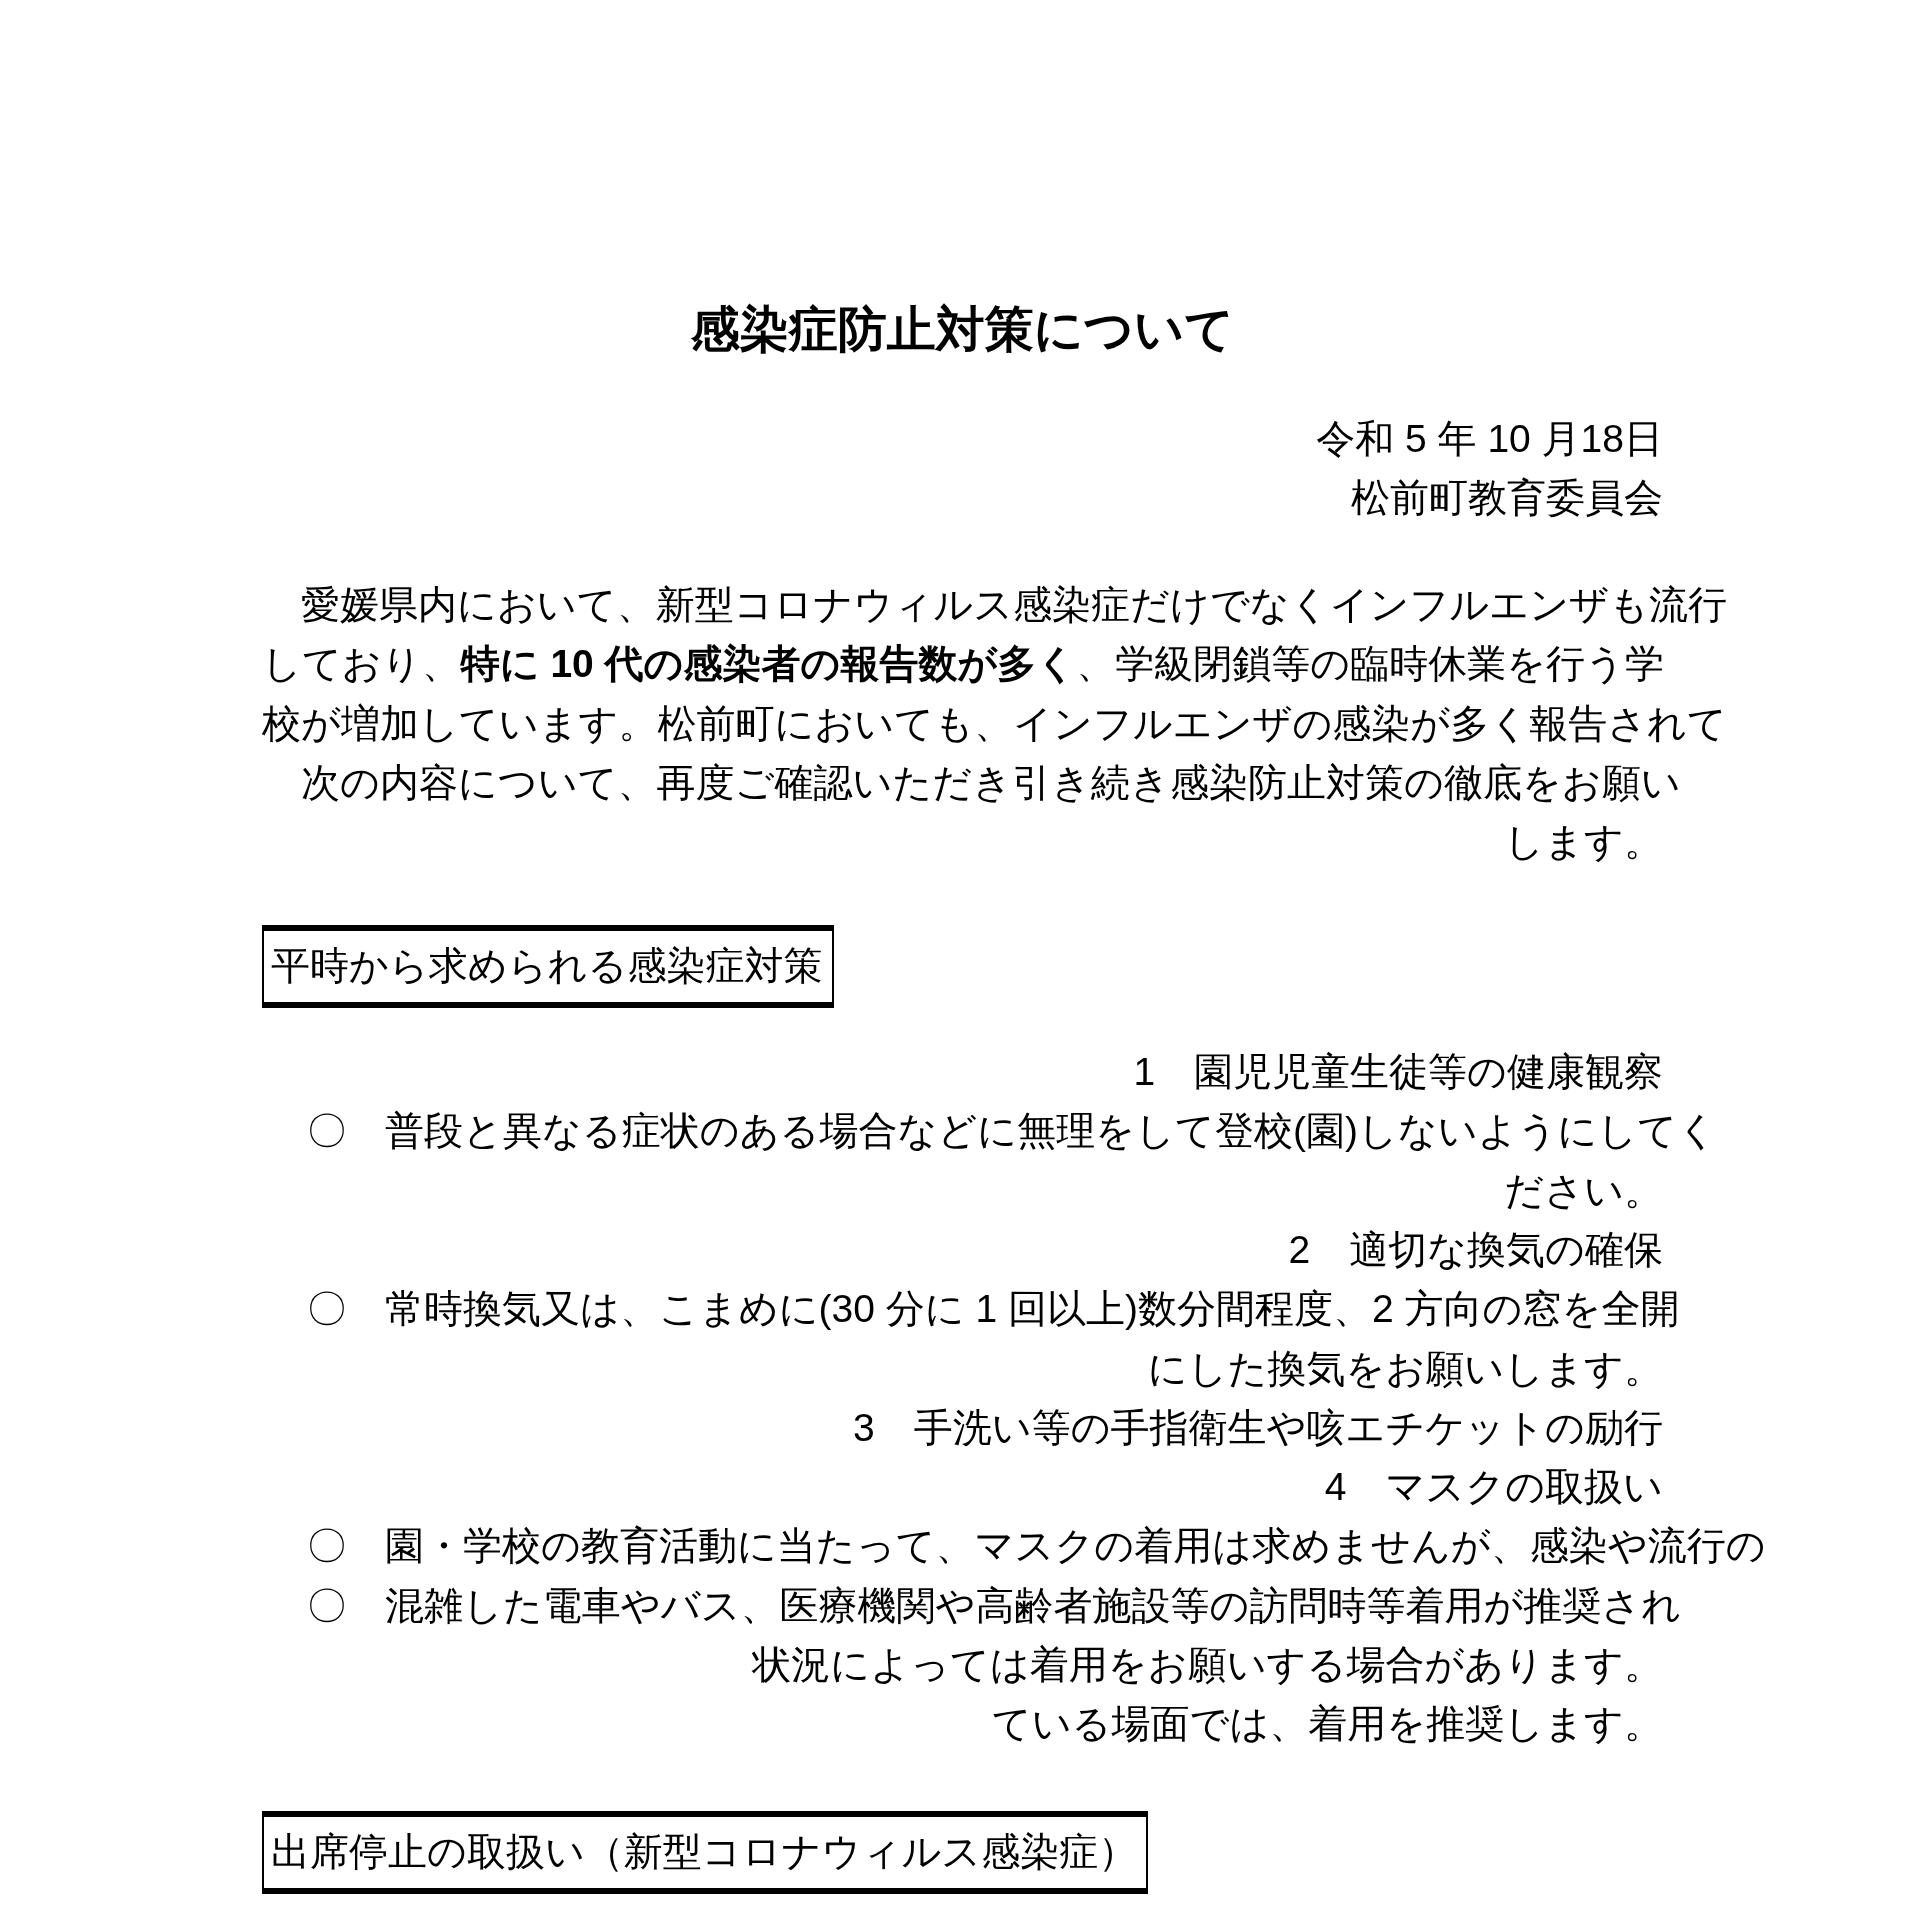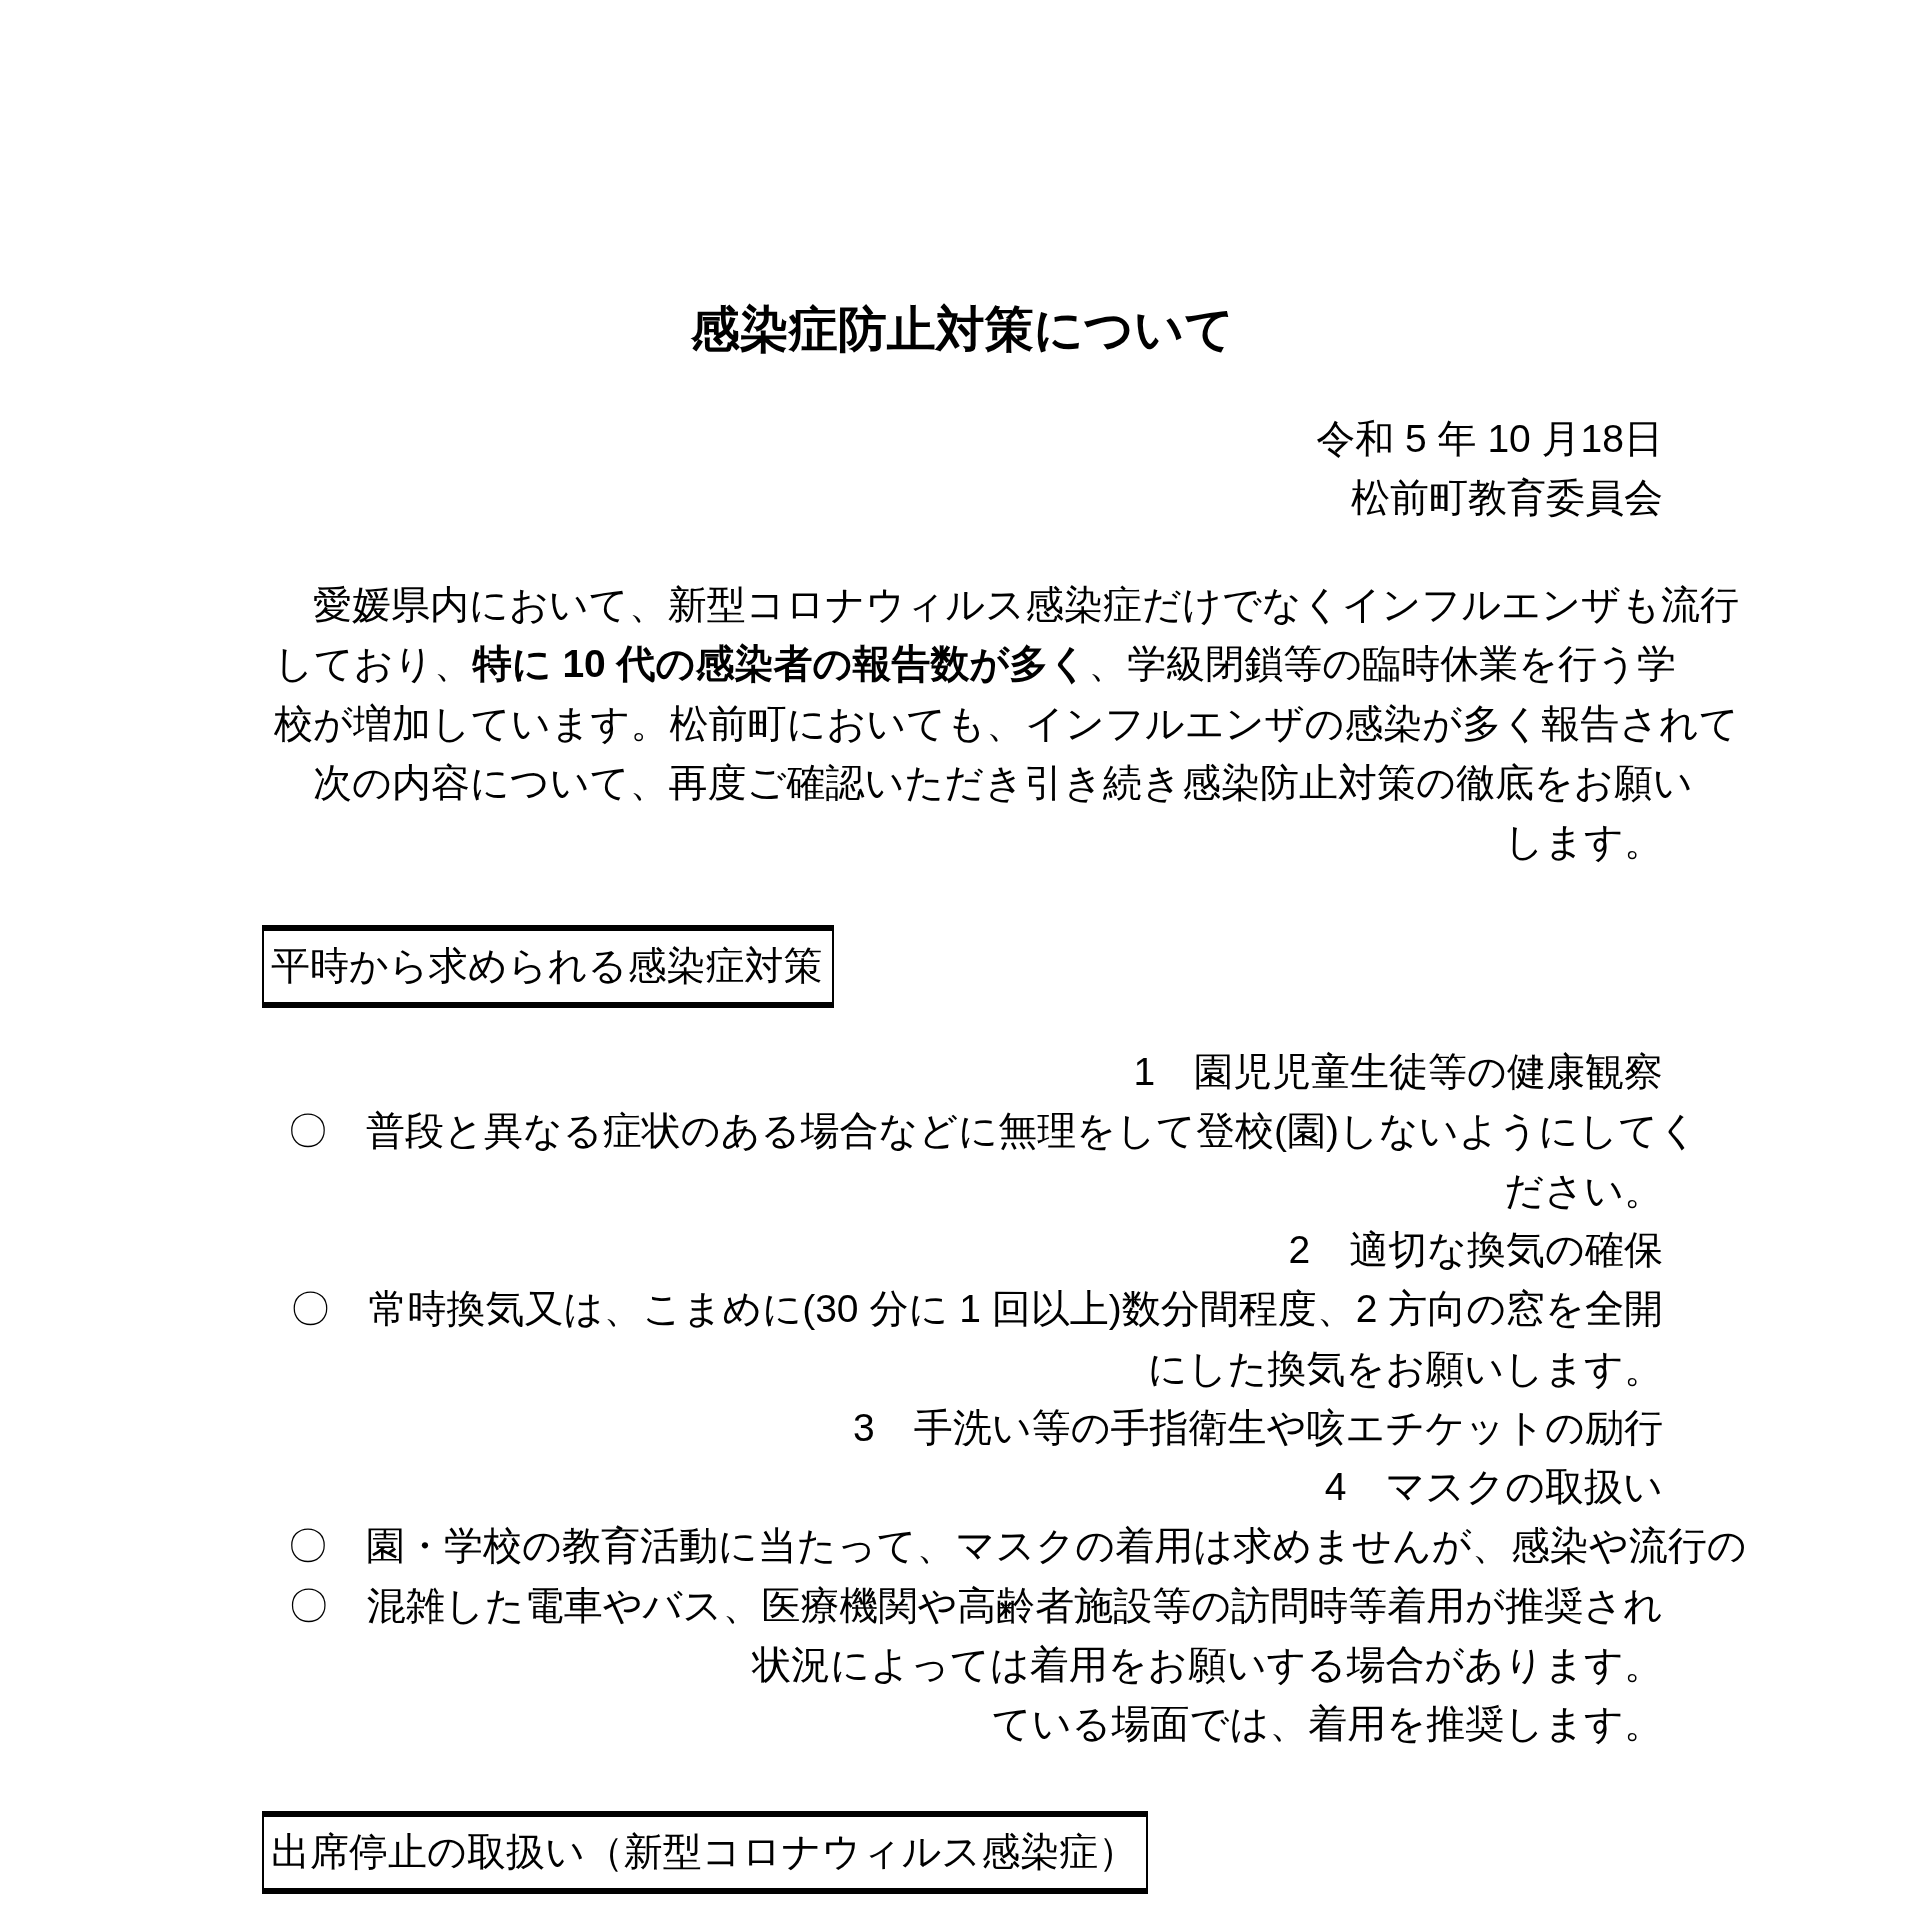"愛媛県内において、新型コロナウィルス感染症だけでなくインフルエンザも流行" .intro { margin-left: 12px -> none }
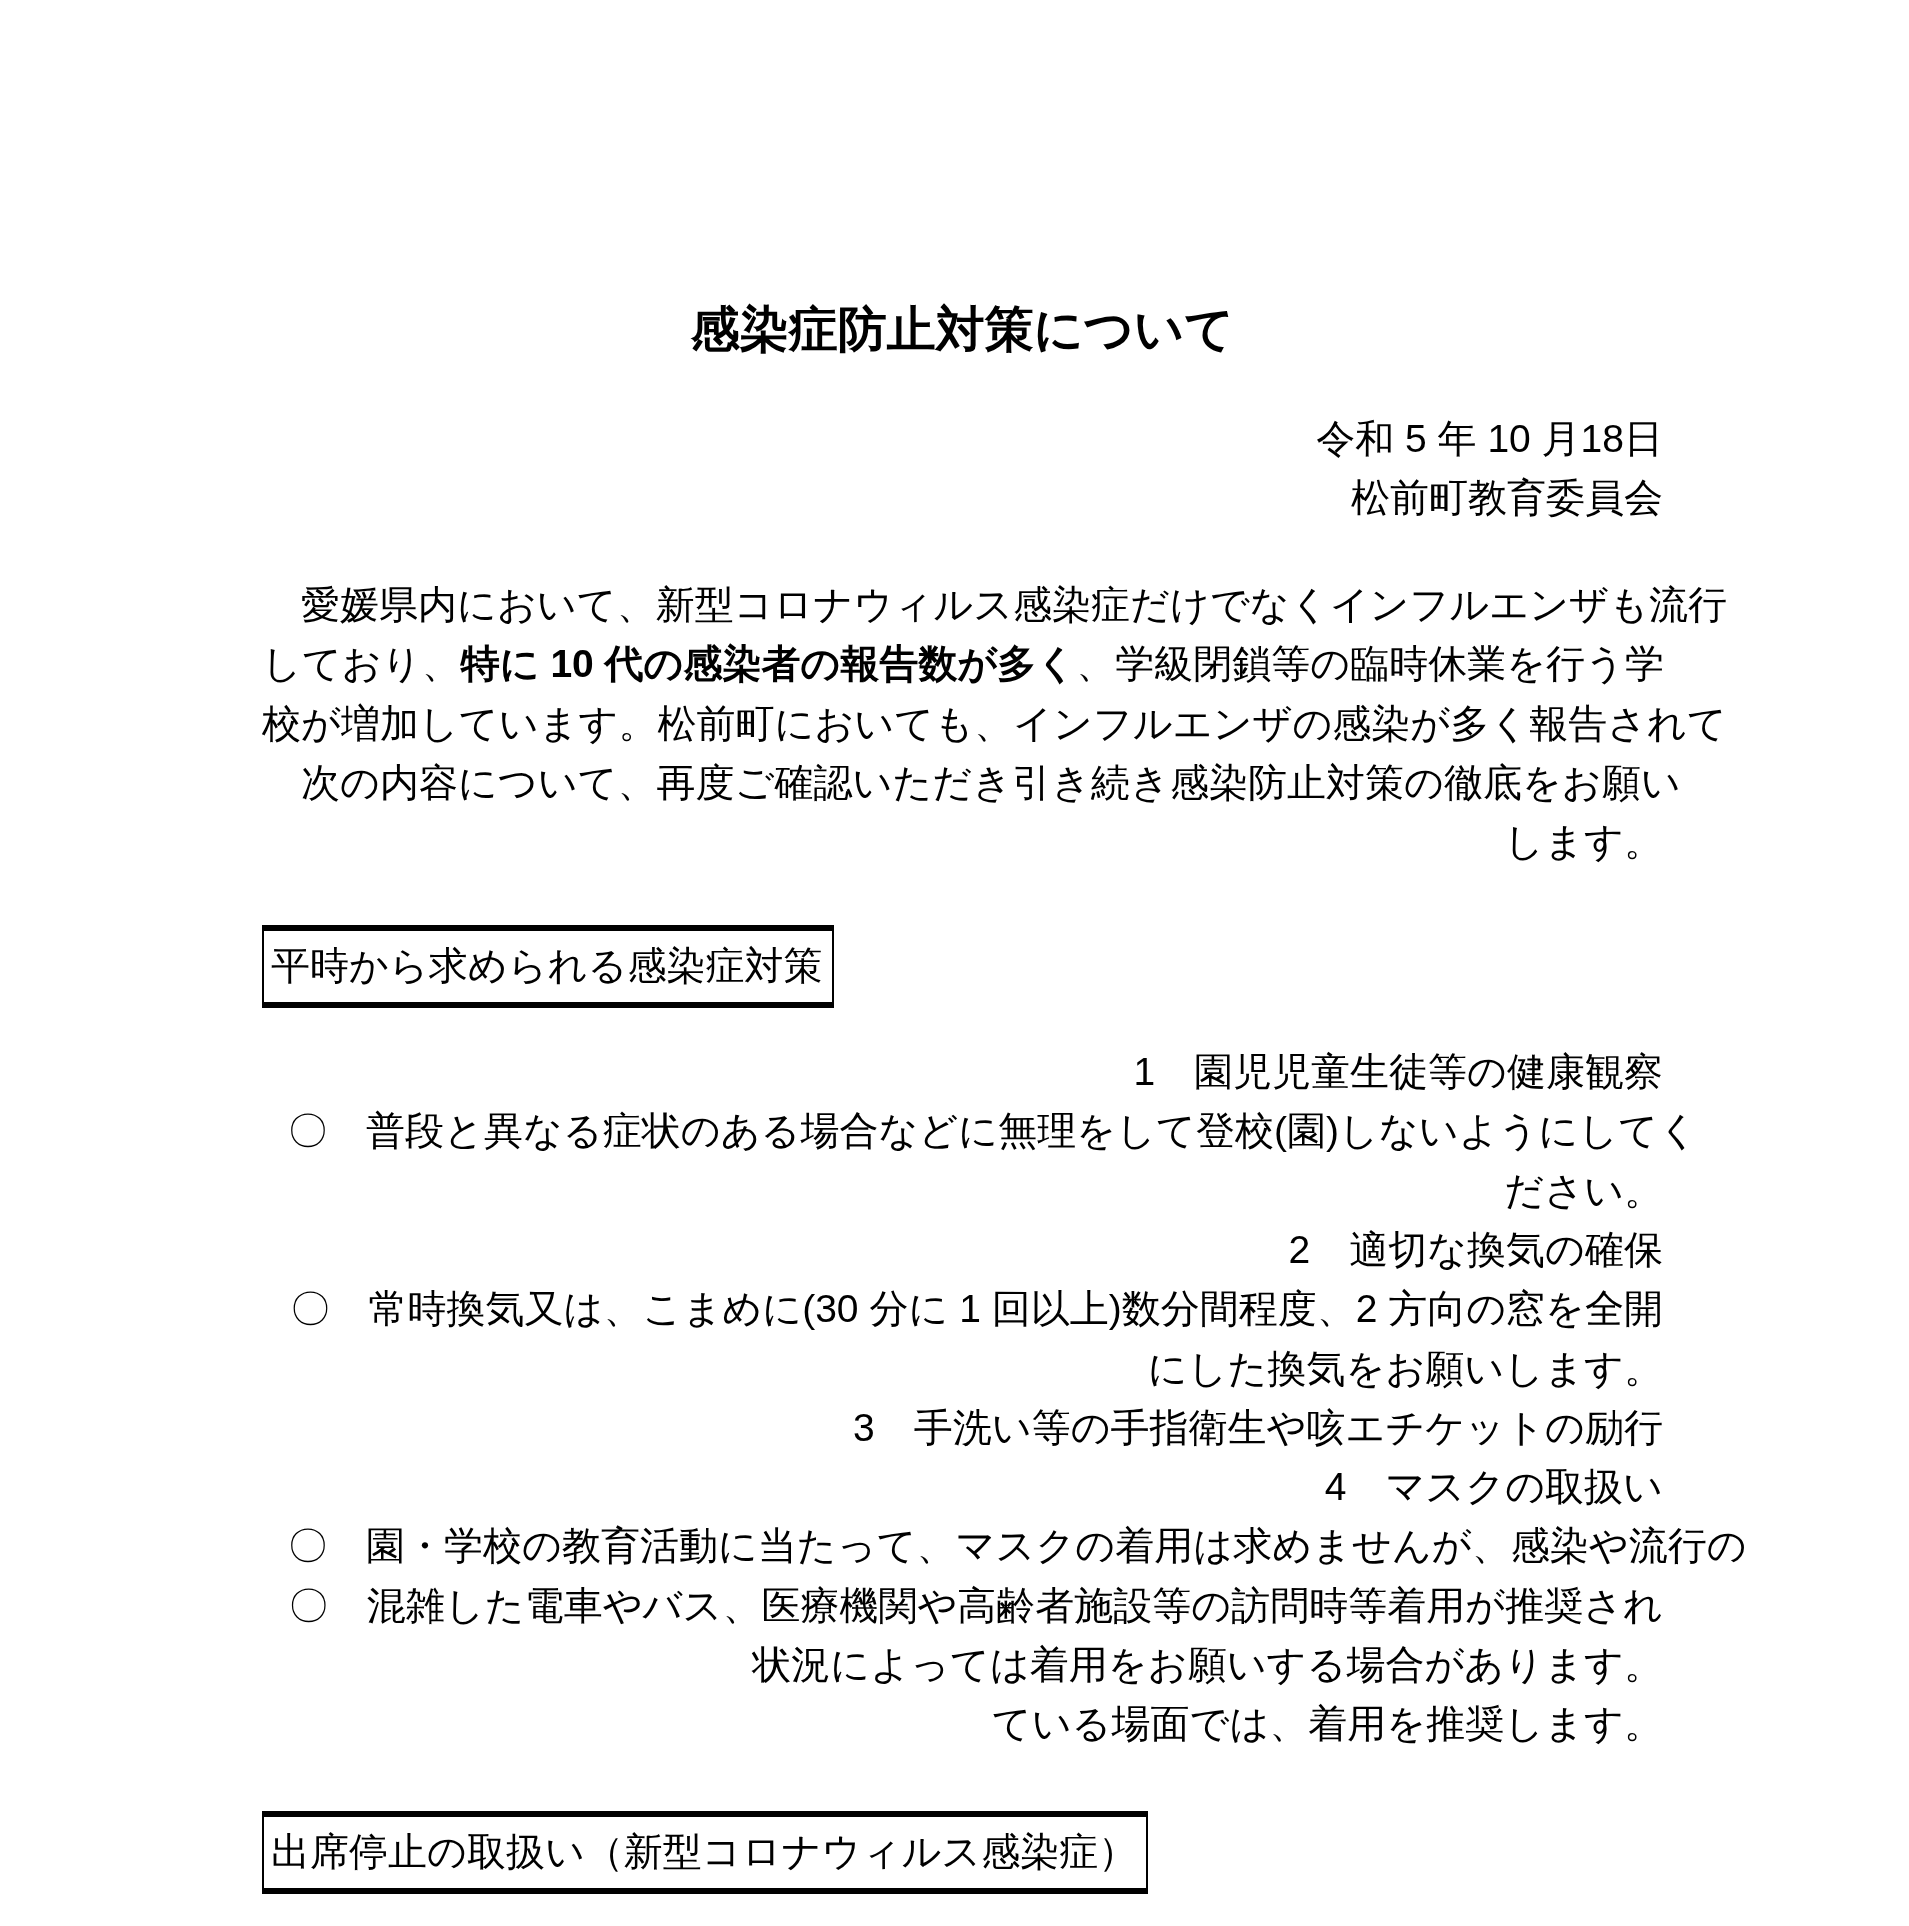"〇 普段と異なる症状のある場合などに無理をして登校(園)しないようにしてく" .ml1 { margin-left: 26px -> 45px }
